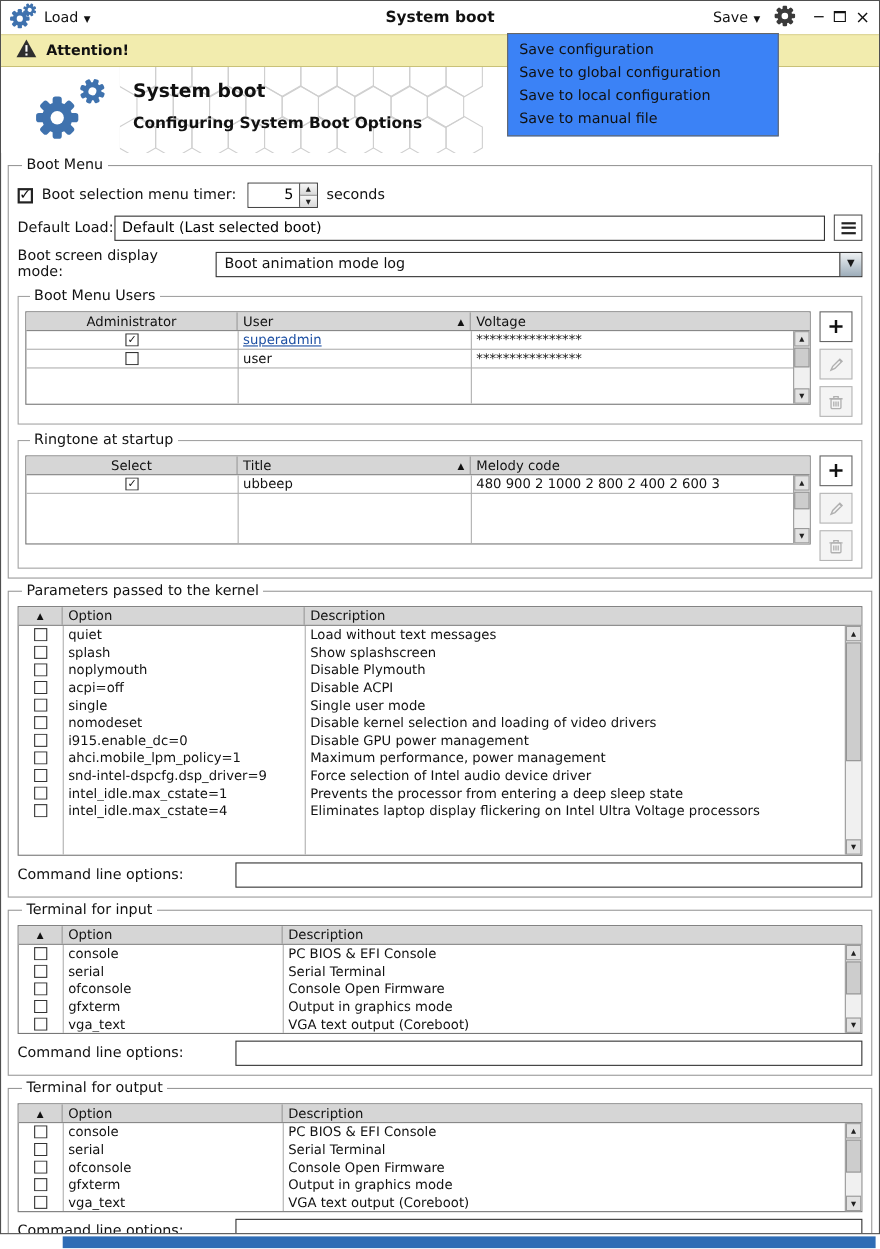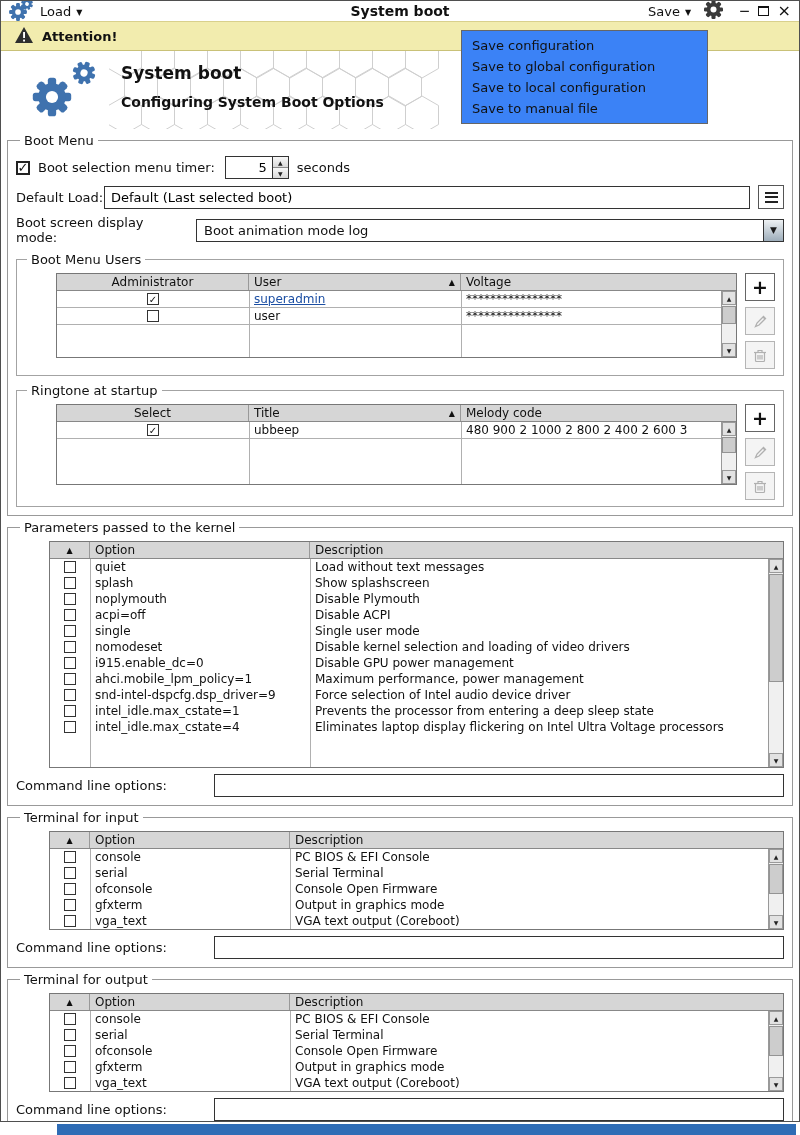"Load" .titlebar { height: 20px -> 30px }
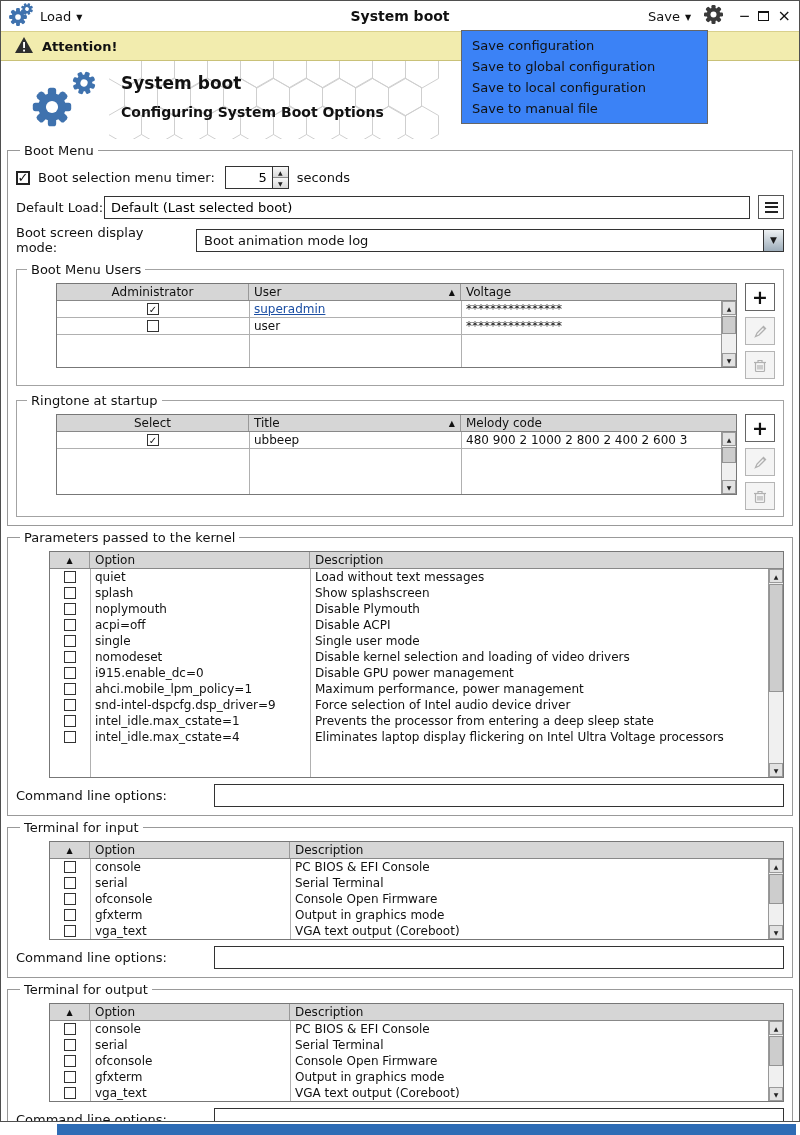"Administrator" .dtable { margin-left: 33px -> none }
